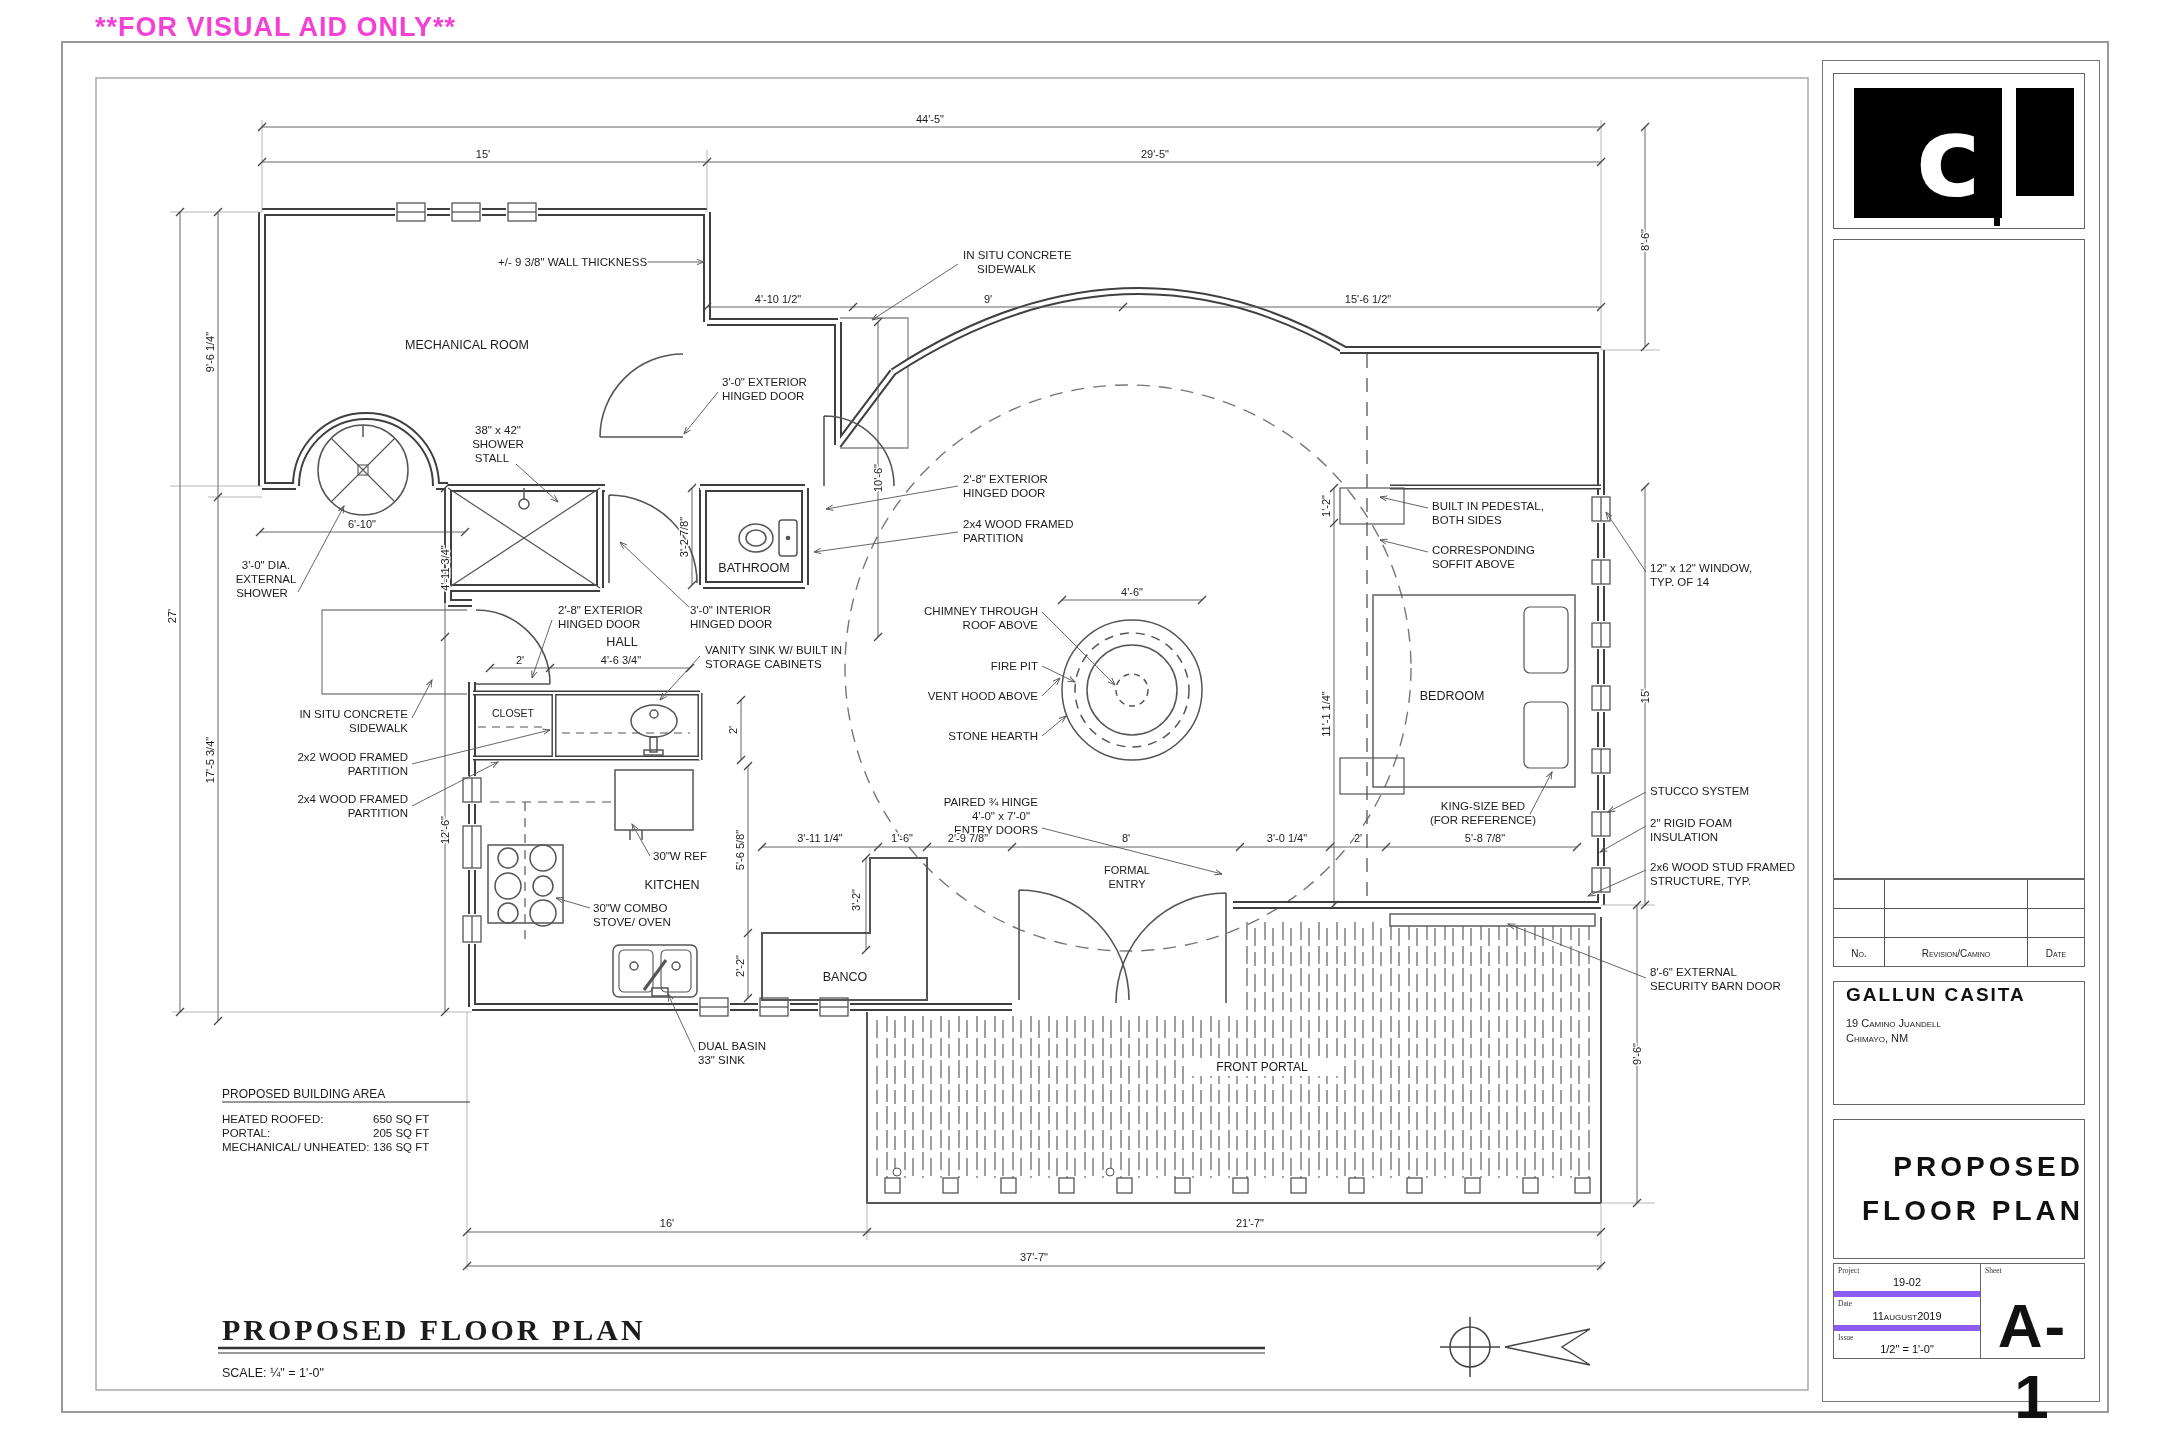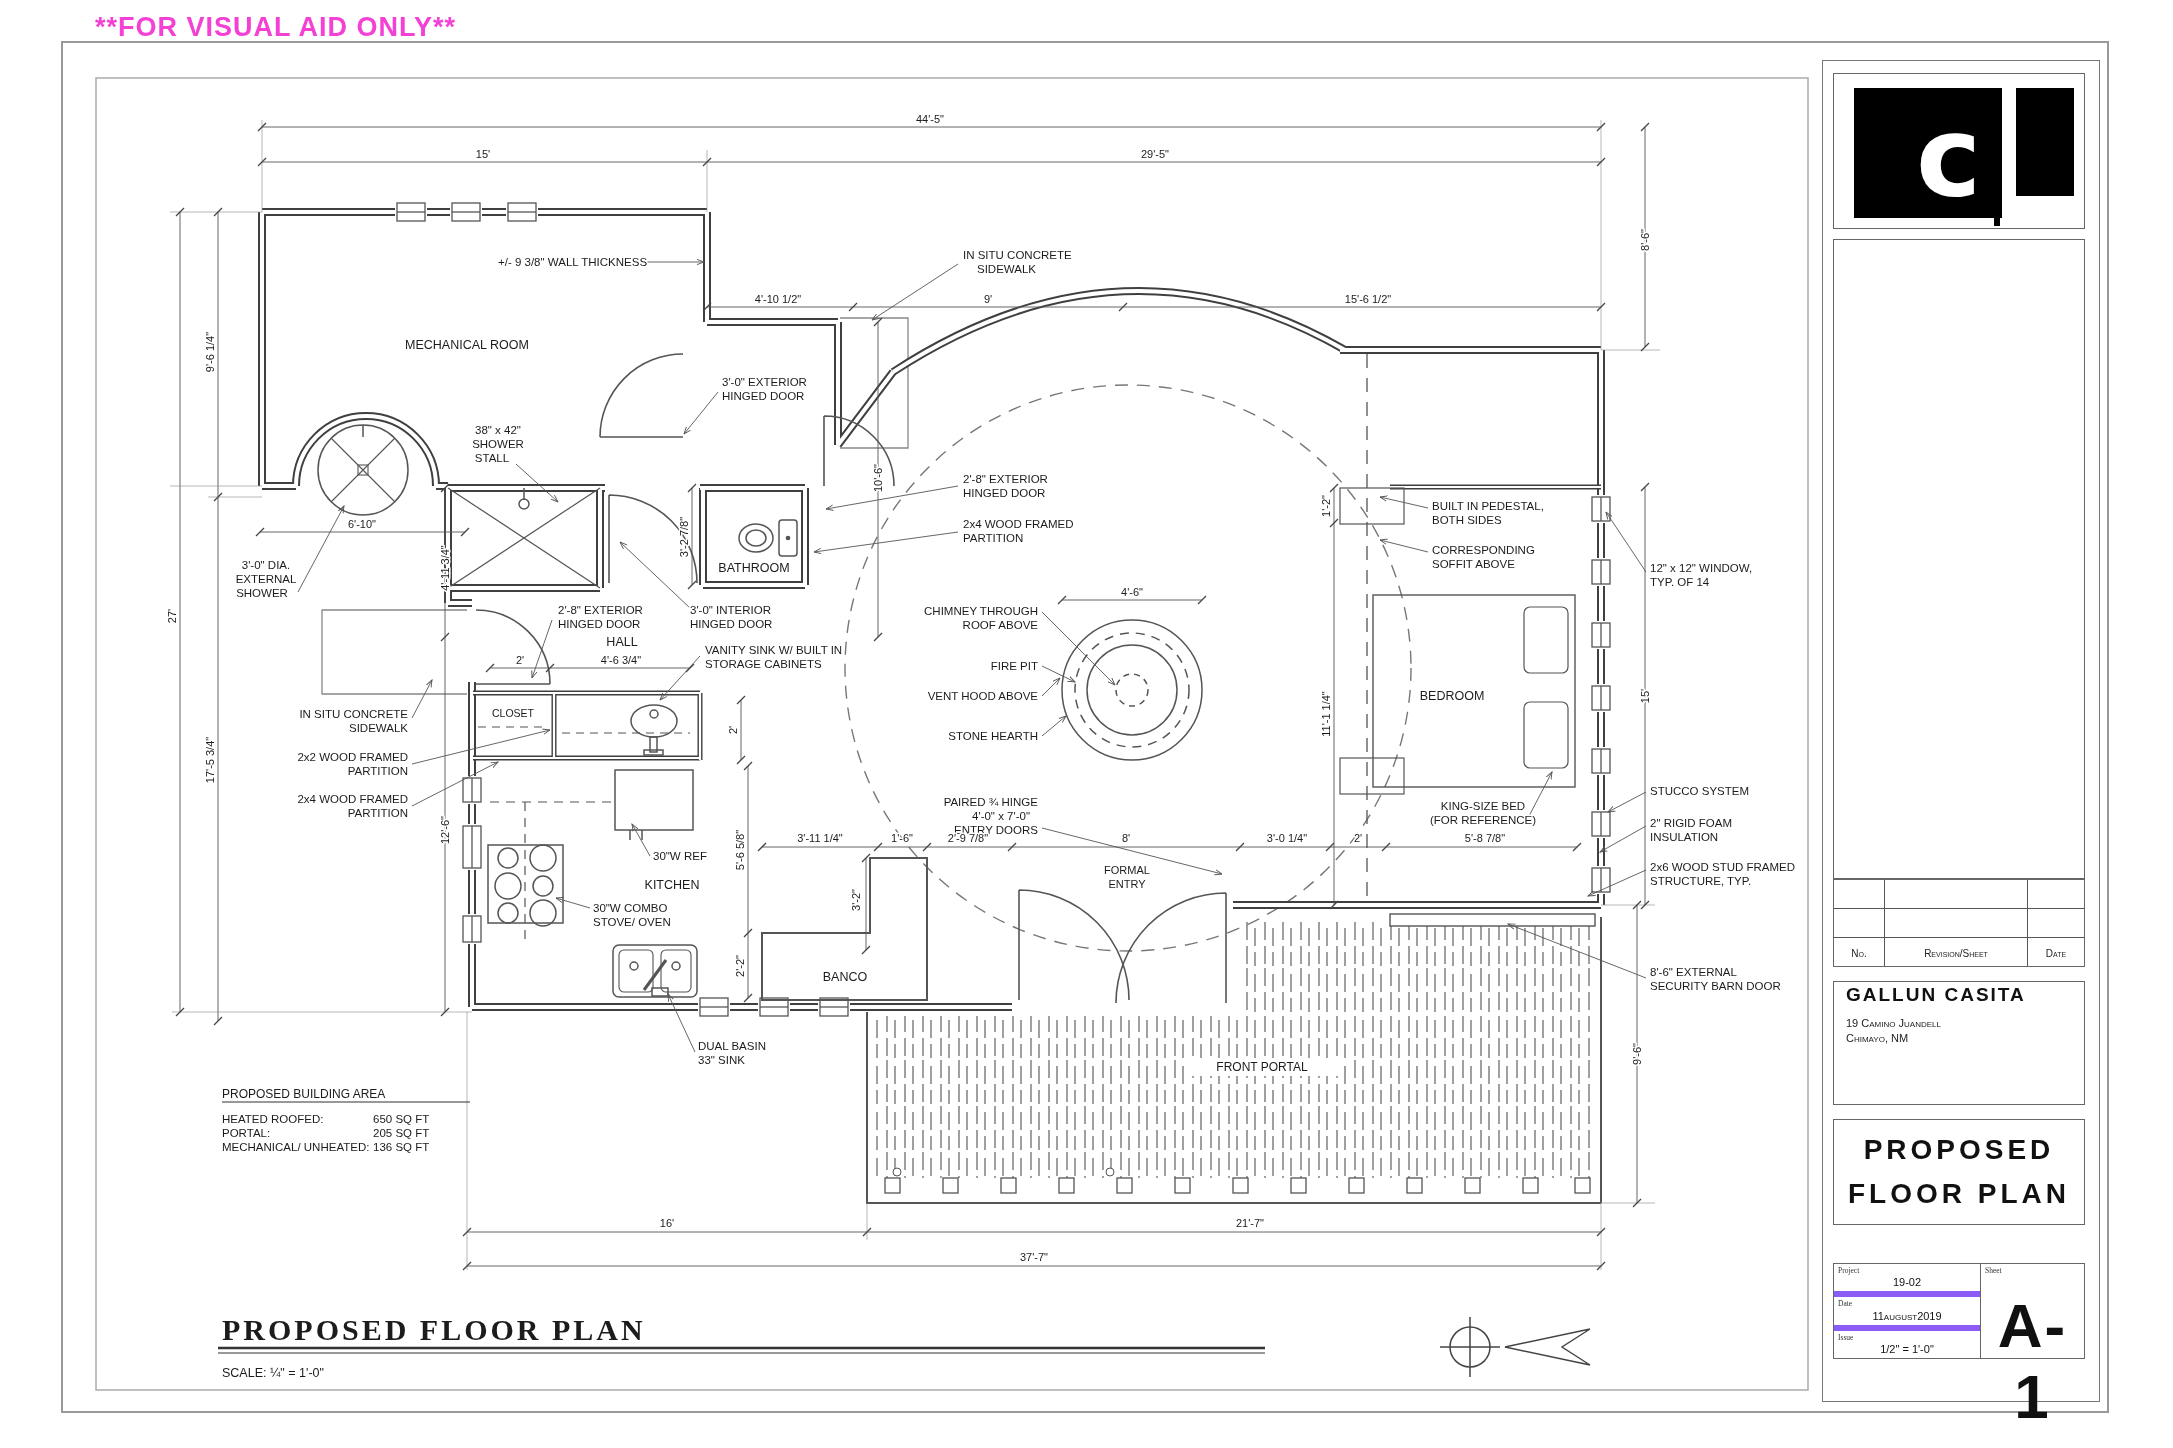"Revision/Sheet" span.rev-col2 { text: Revision/Sheet -> Revision/Camino }
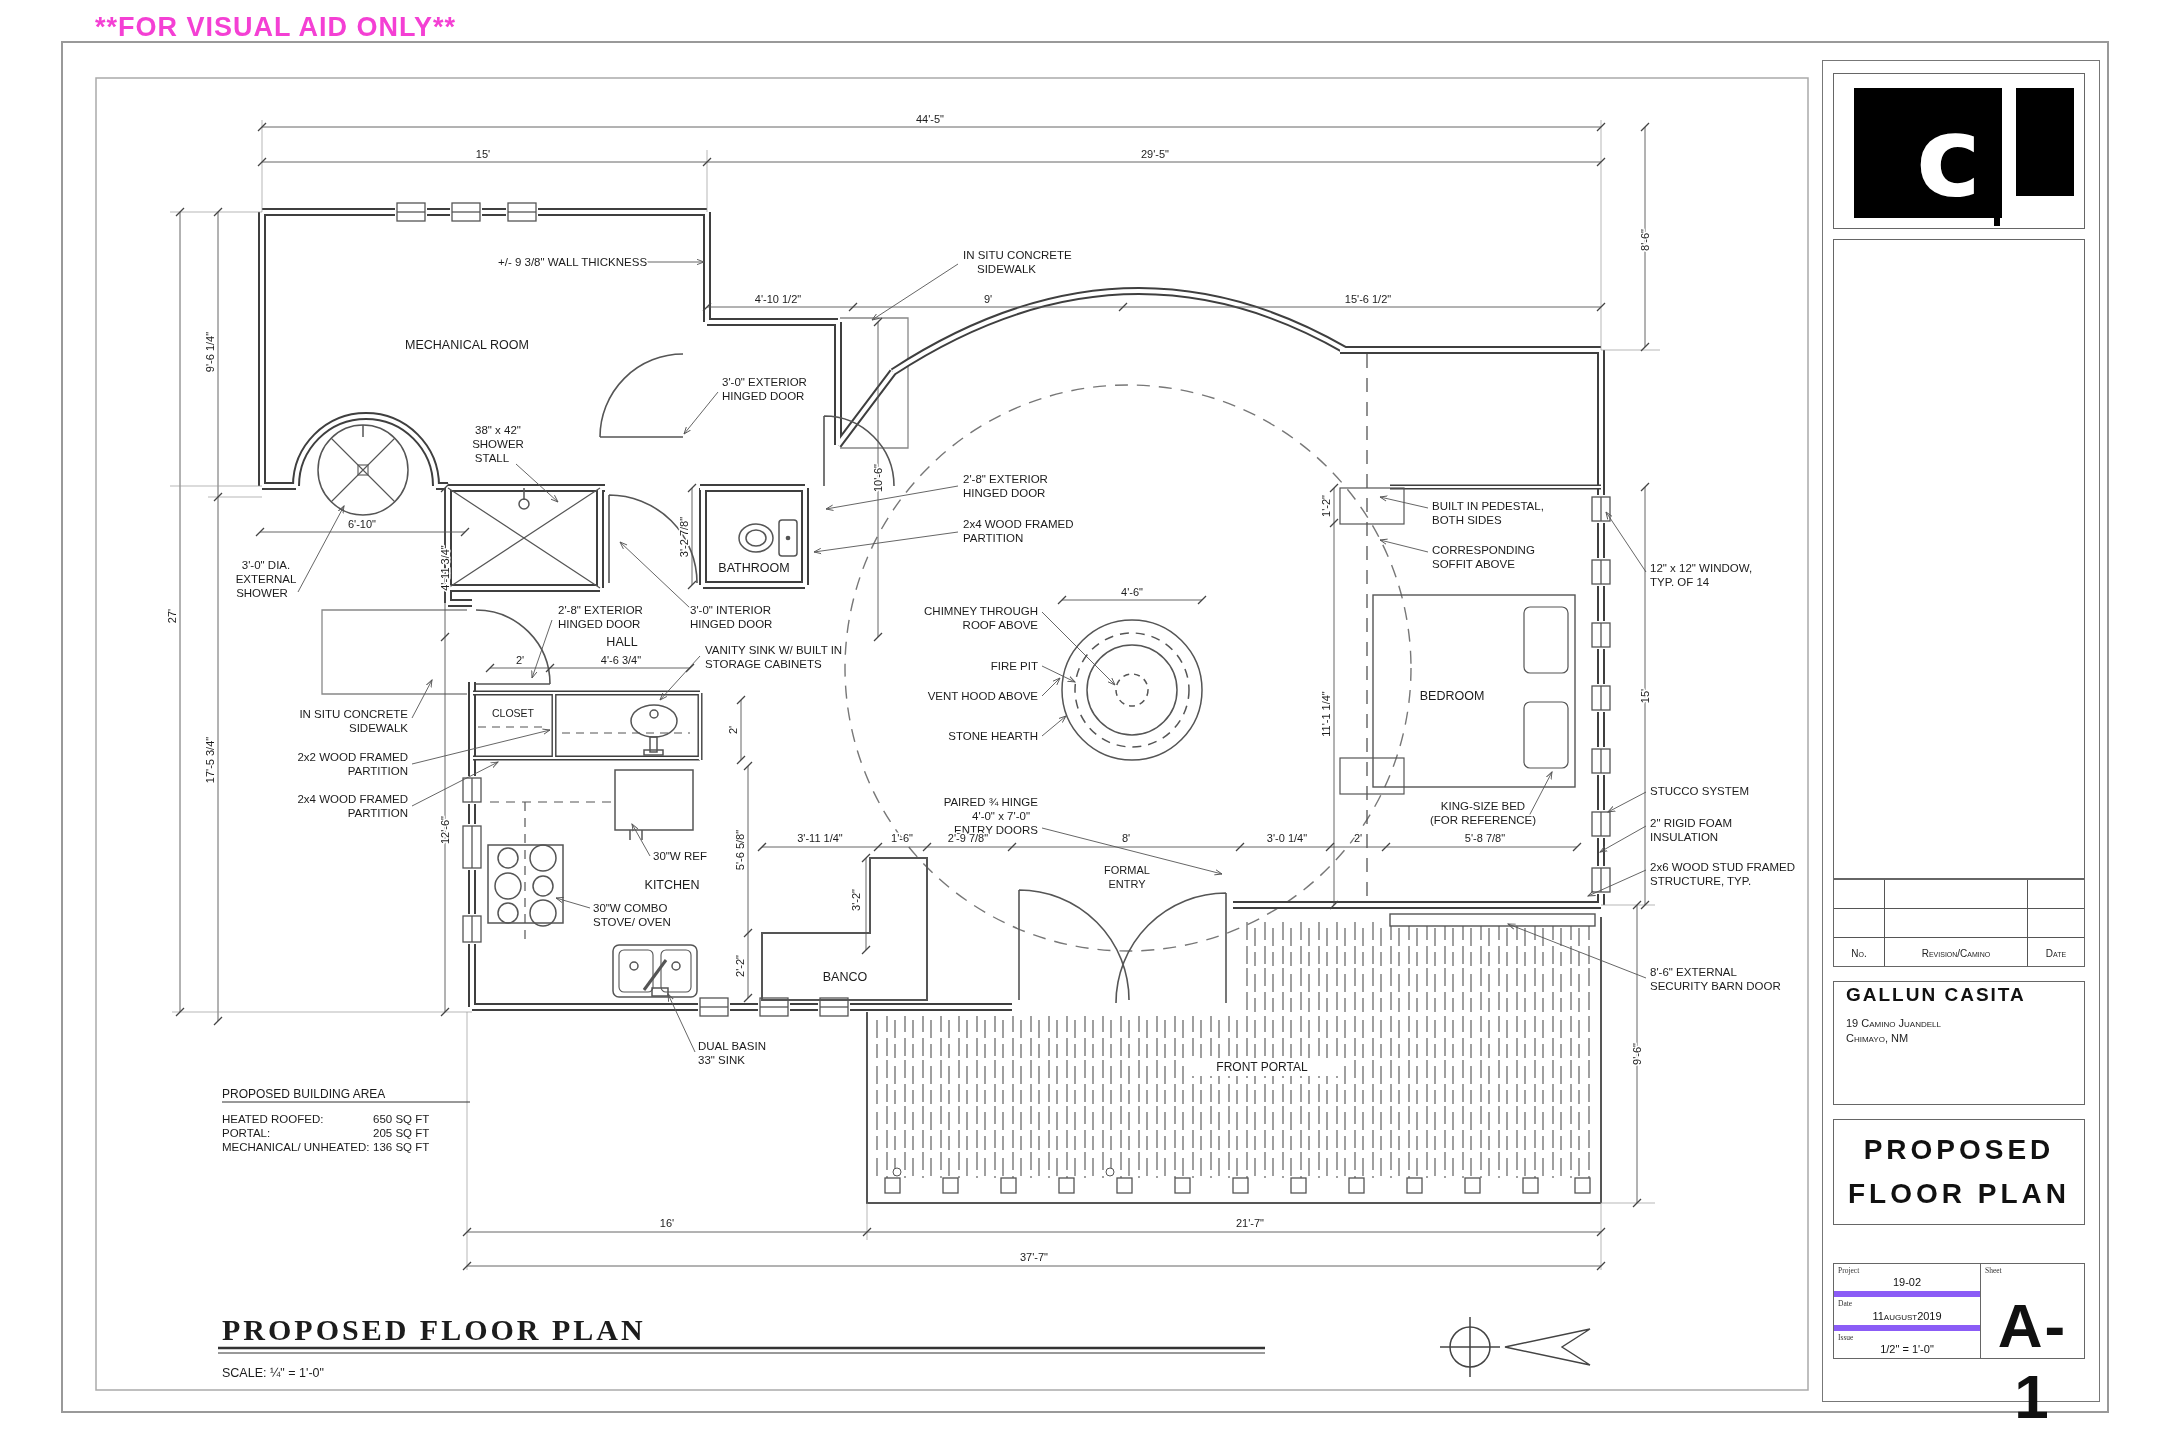"PROPOSED" .title-box { align-items: center -> flex-end; height: 106px -> 140px }
